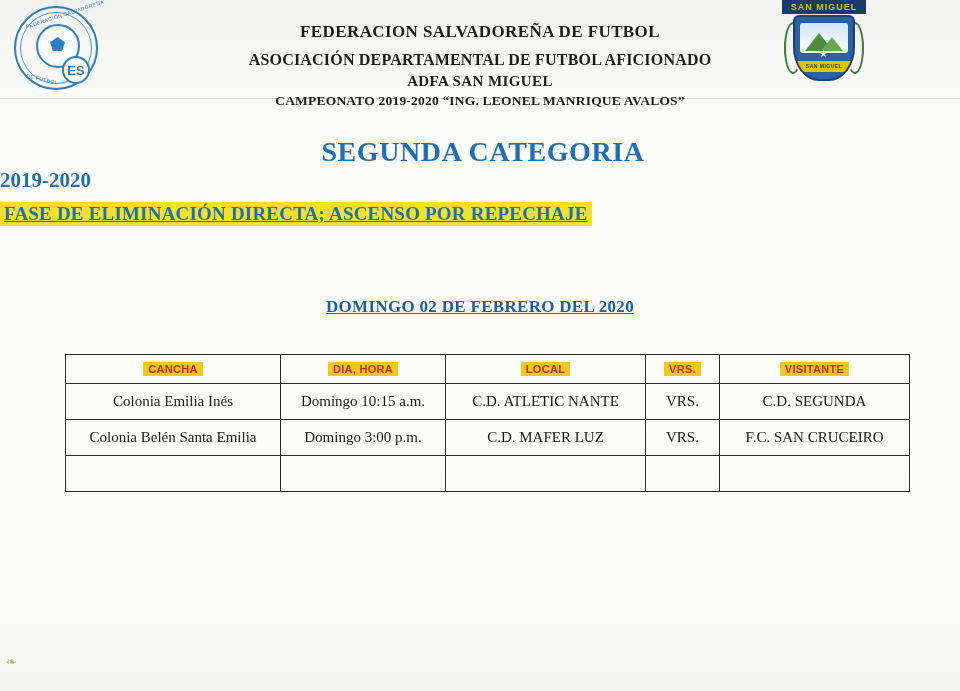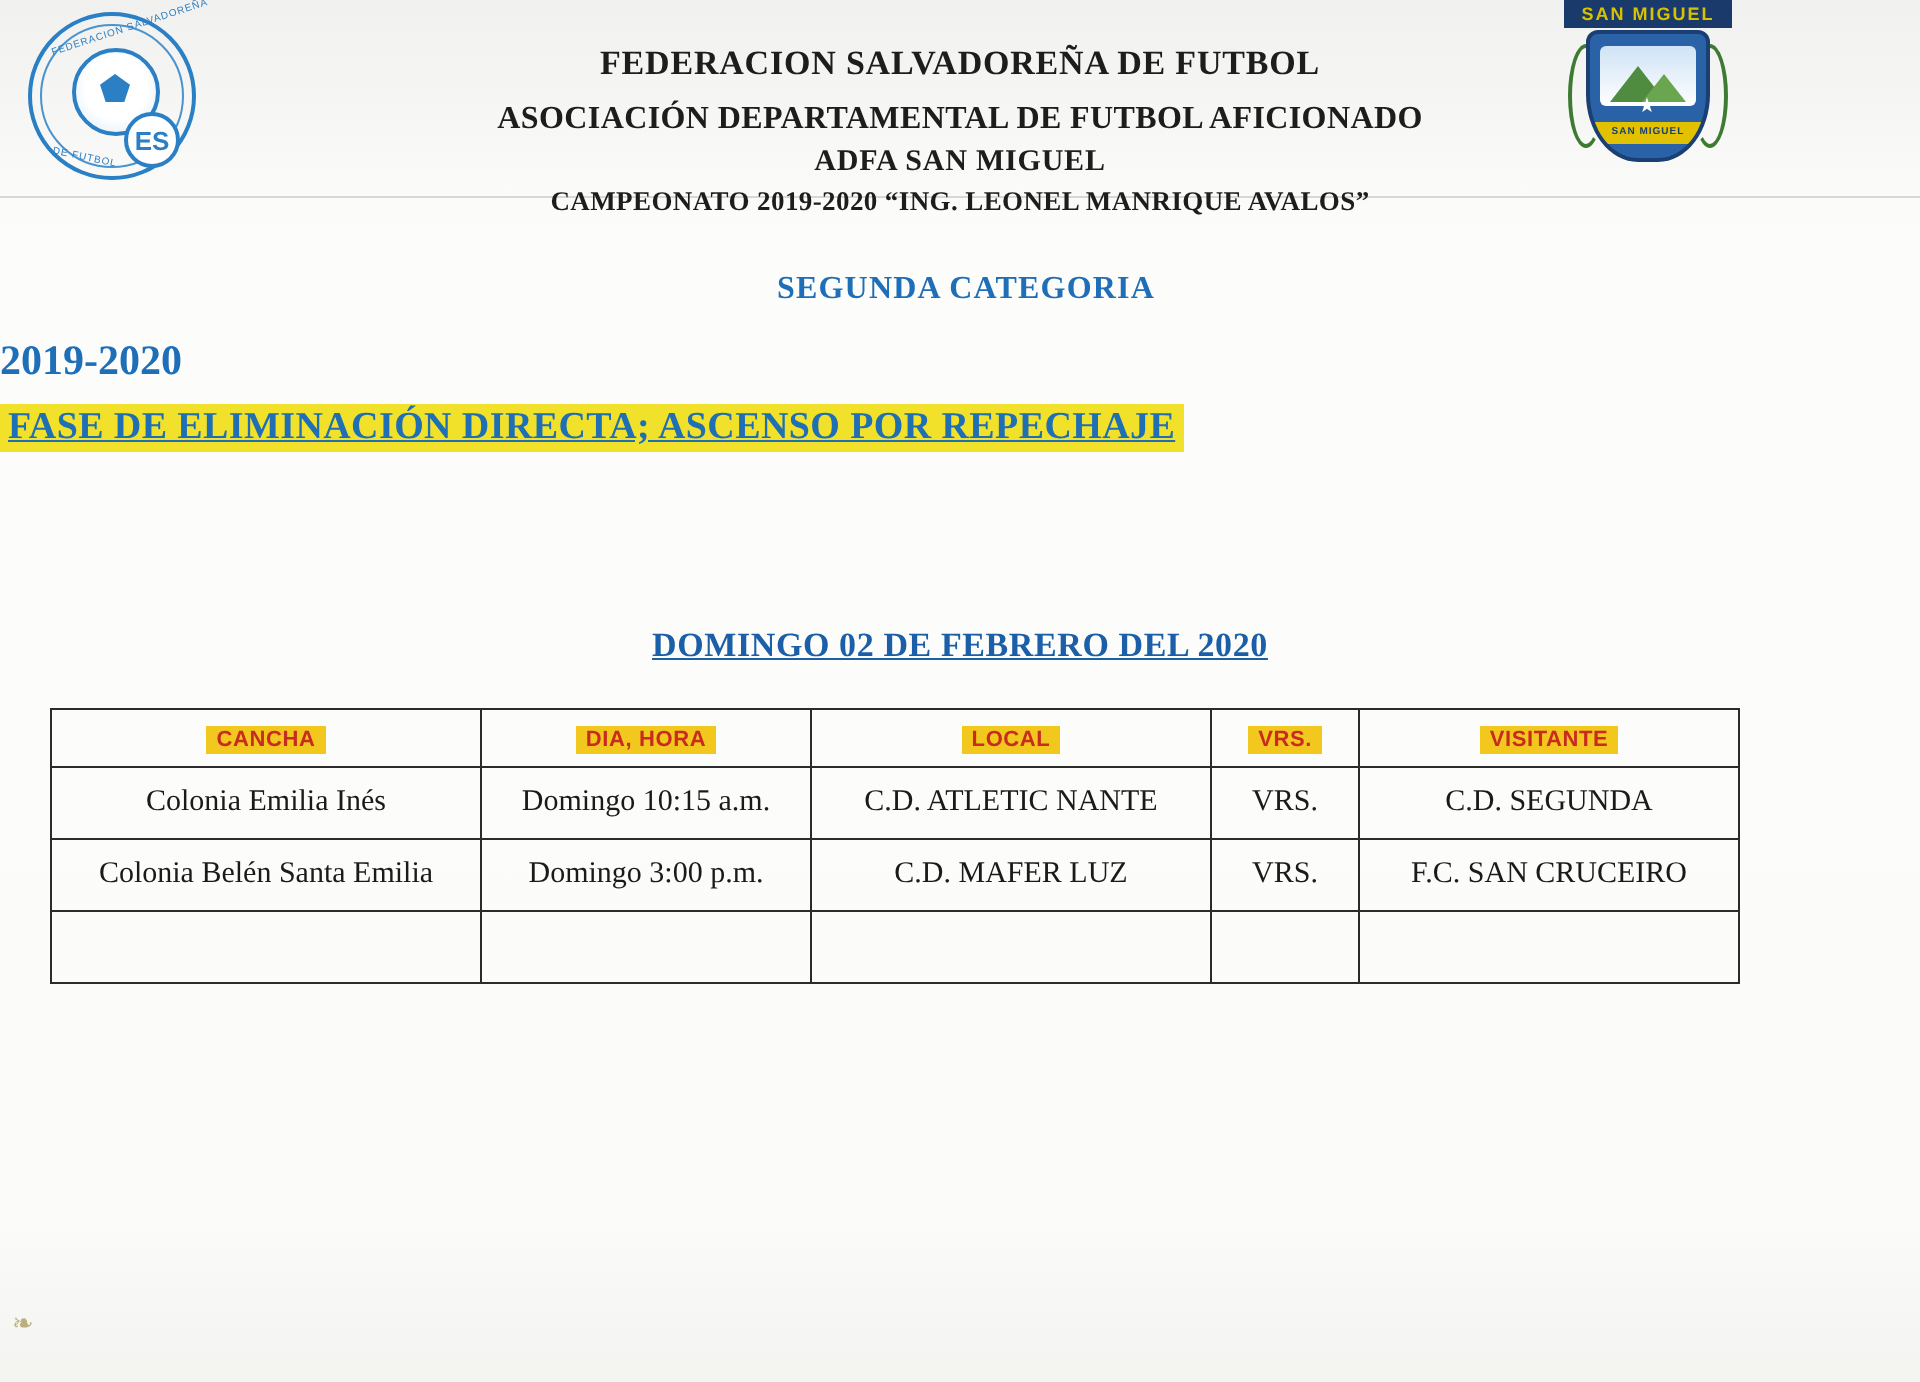"SEGUNDA CATEGORIA" .title-blue1 { font-size: 16px -> 28px }
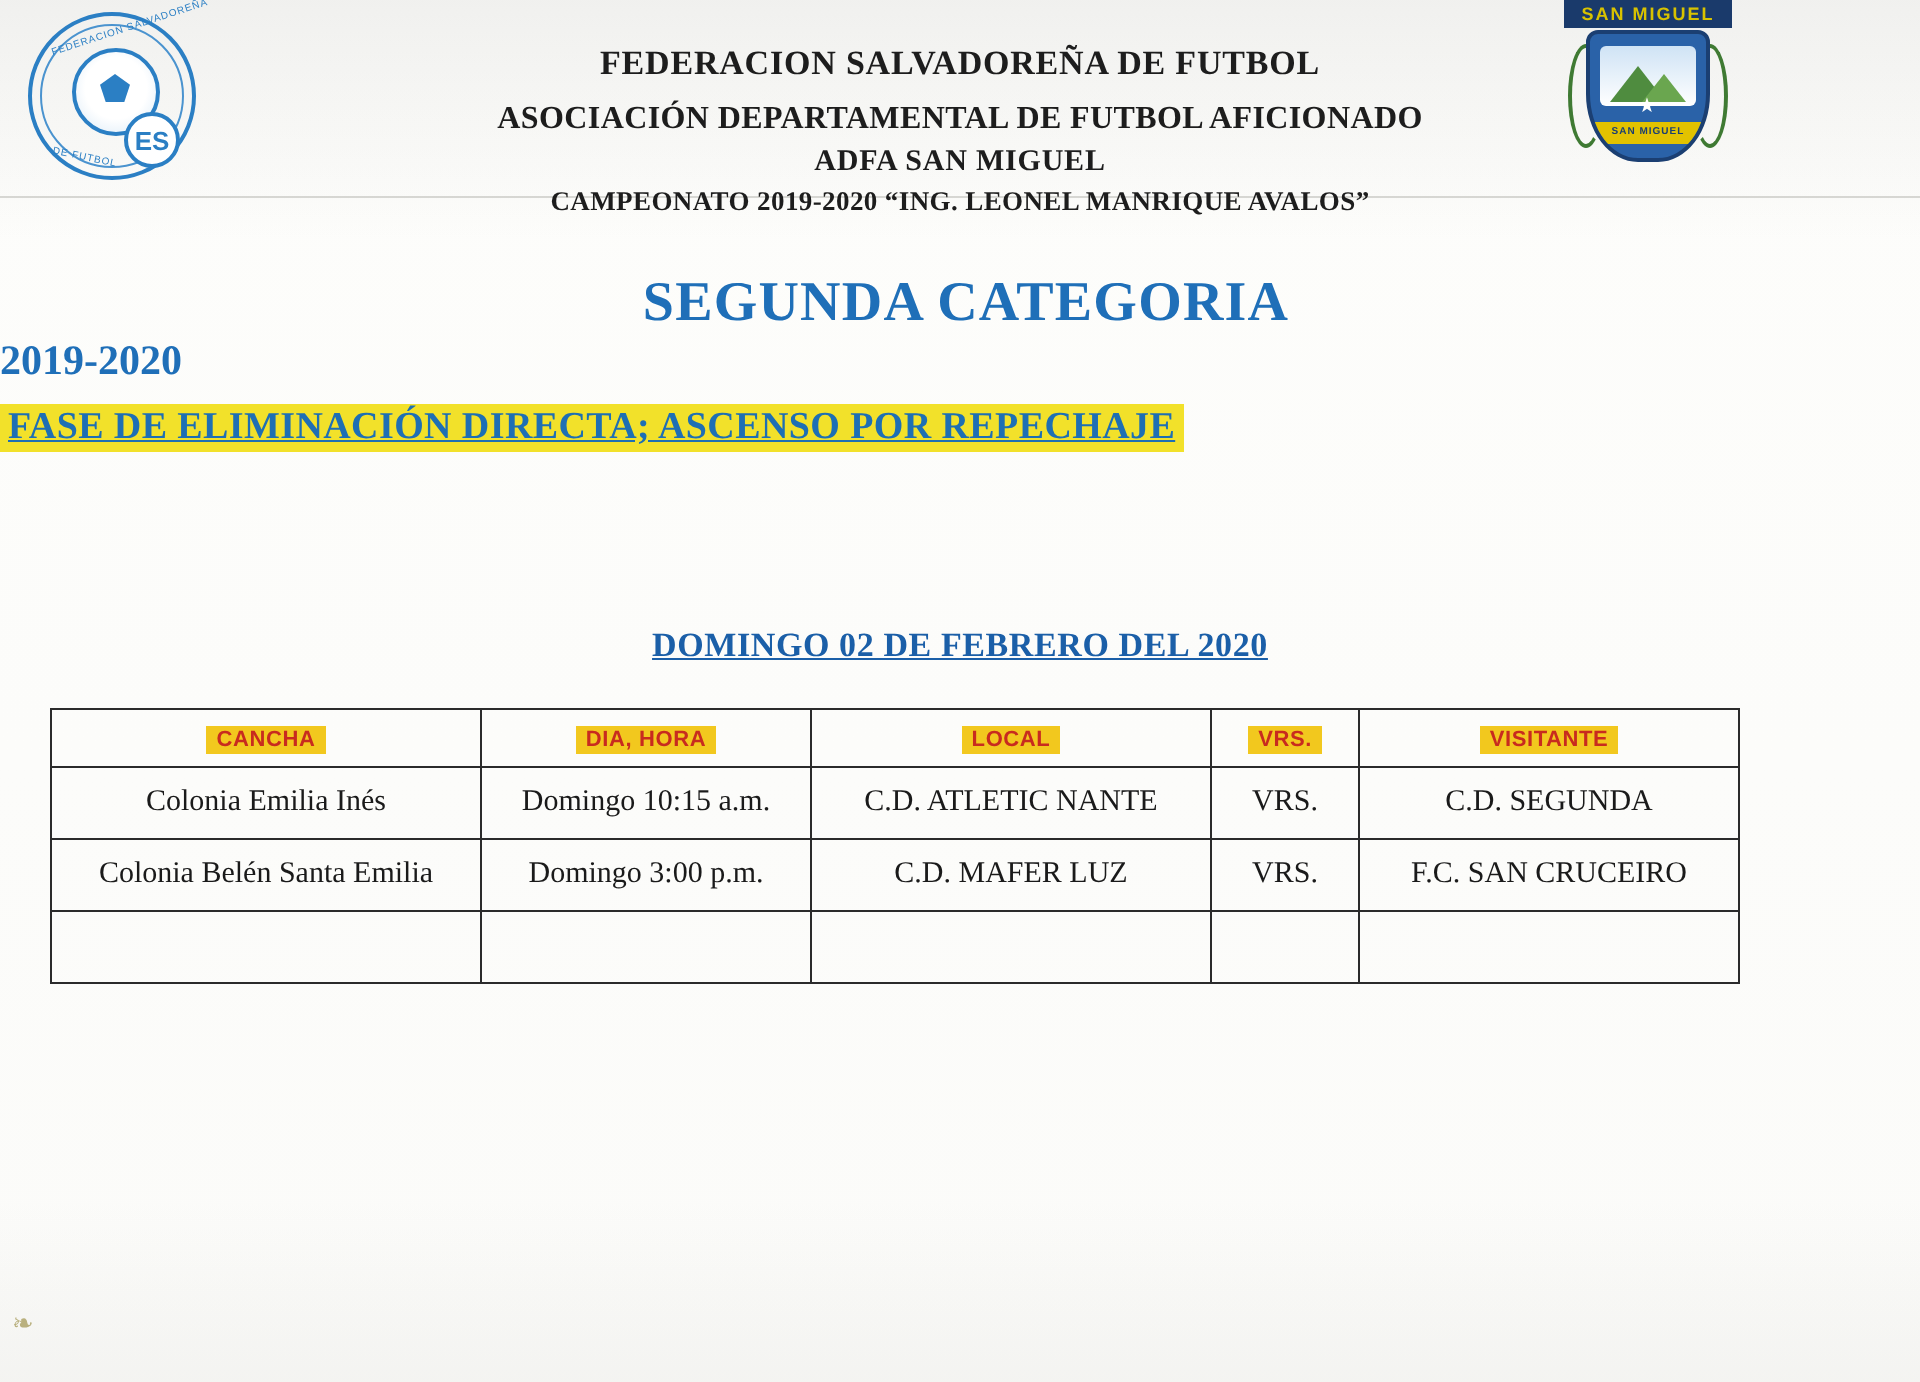"DOMINGO 02 DE FEBRERO DEL" .fecha-wrap { margin-top: 16px -> none }
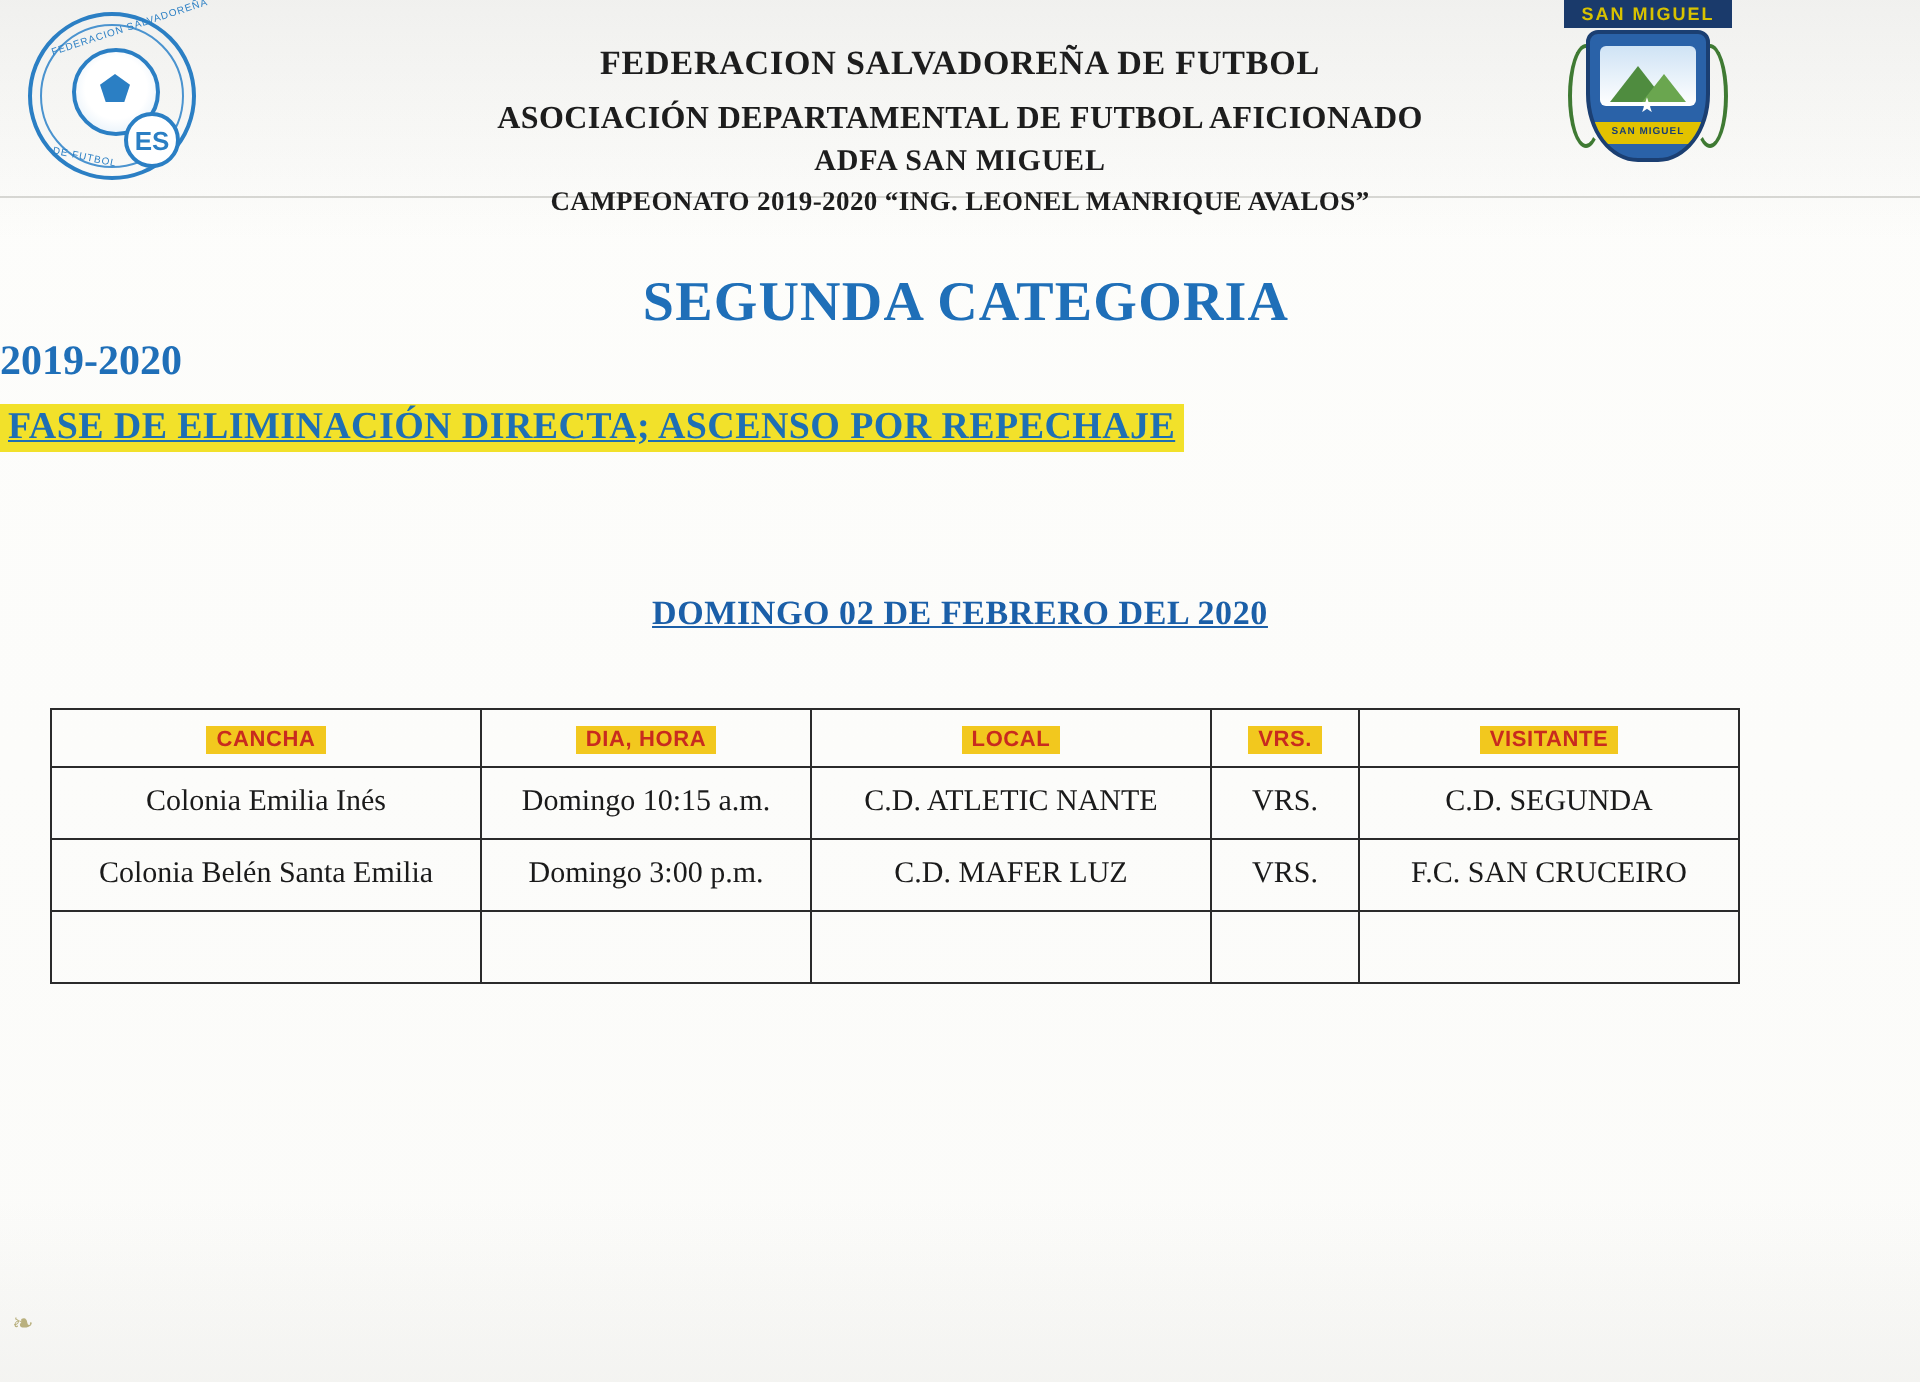"CANCHA" table.sched { margin-left: none -> 40px }
